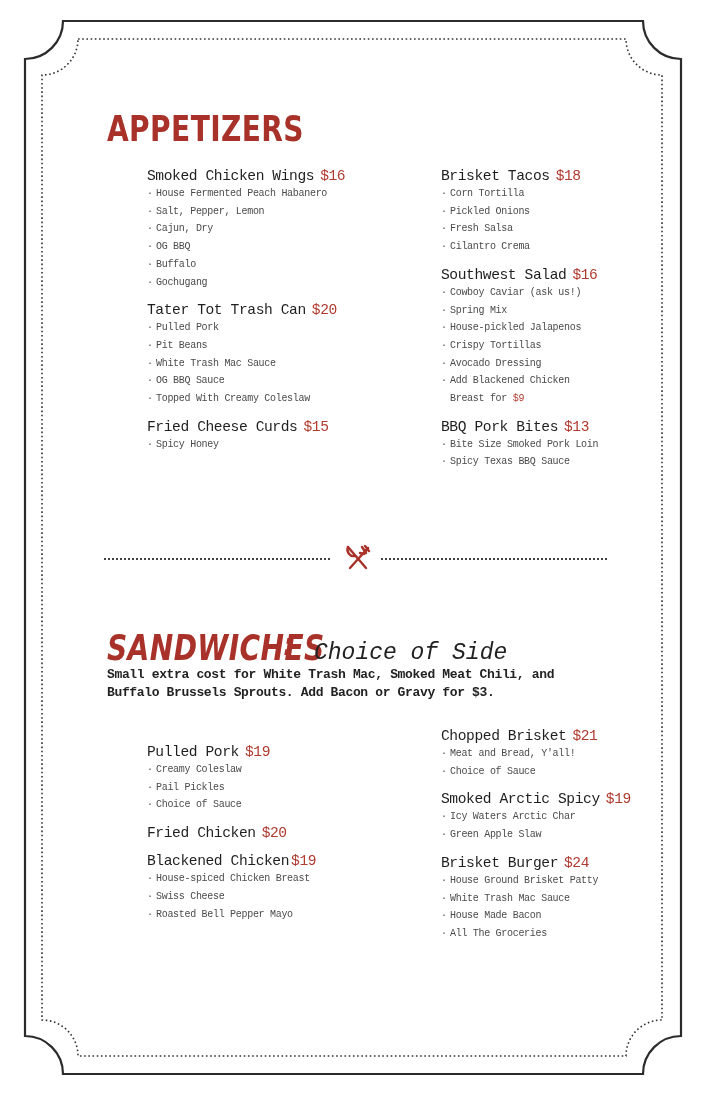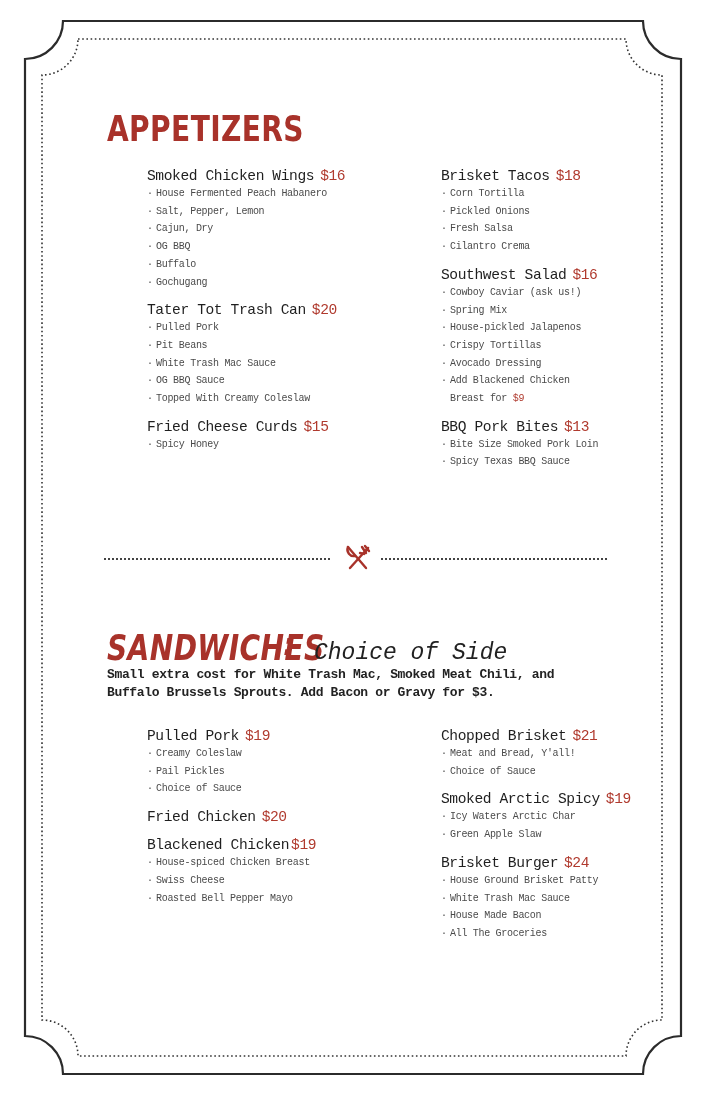"Pulled Pork $19" div.col { top: 727px -> 743px }
